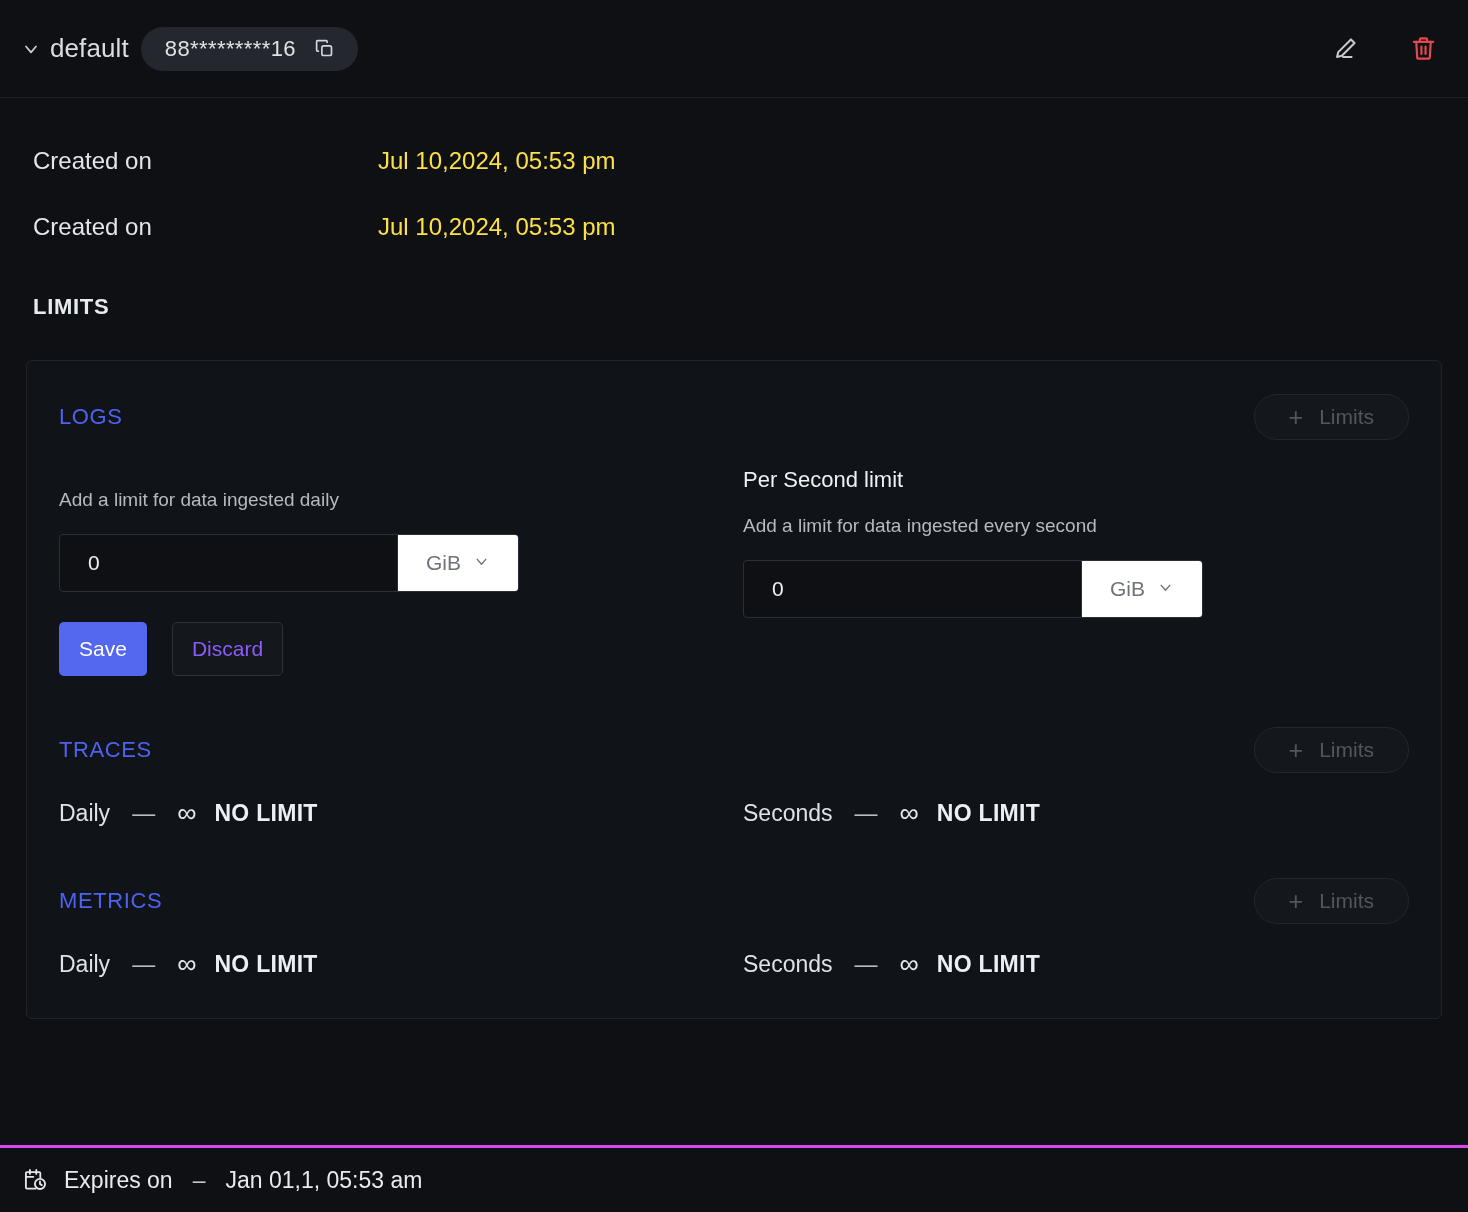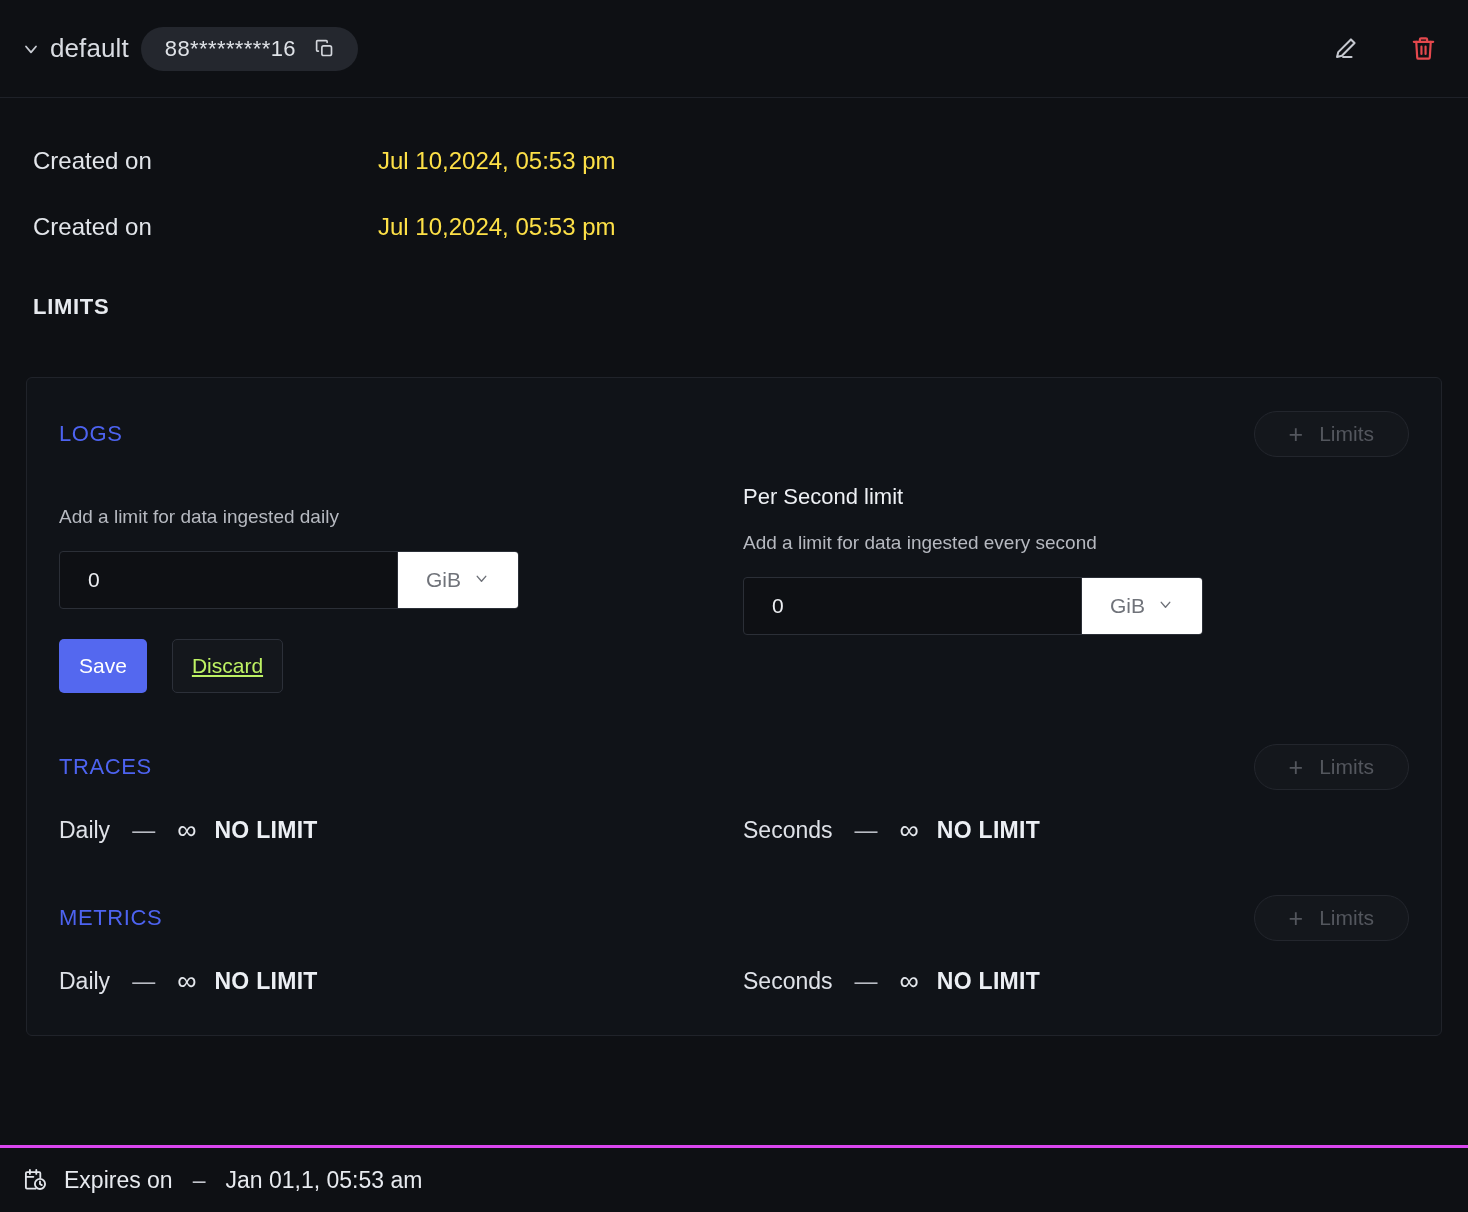"LOGS" .limits-card { margin-top: 57px -> 40px }
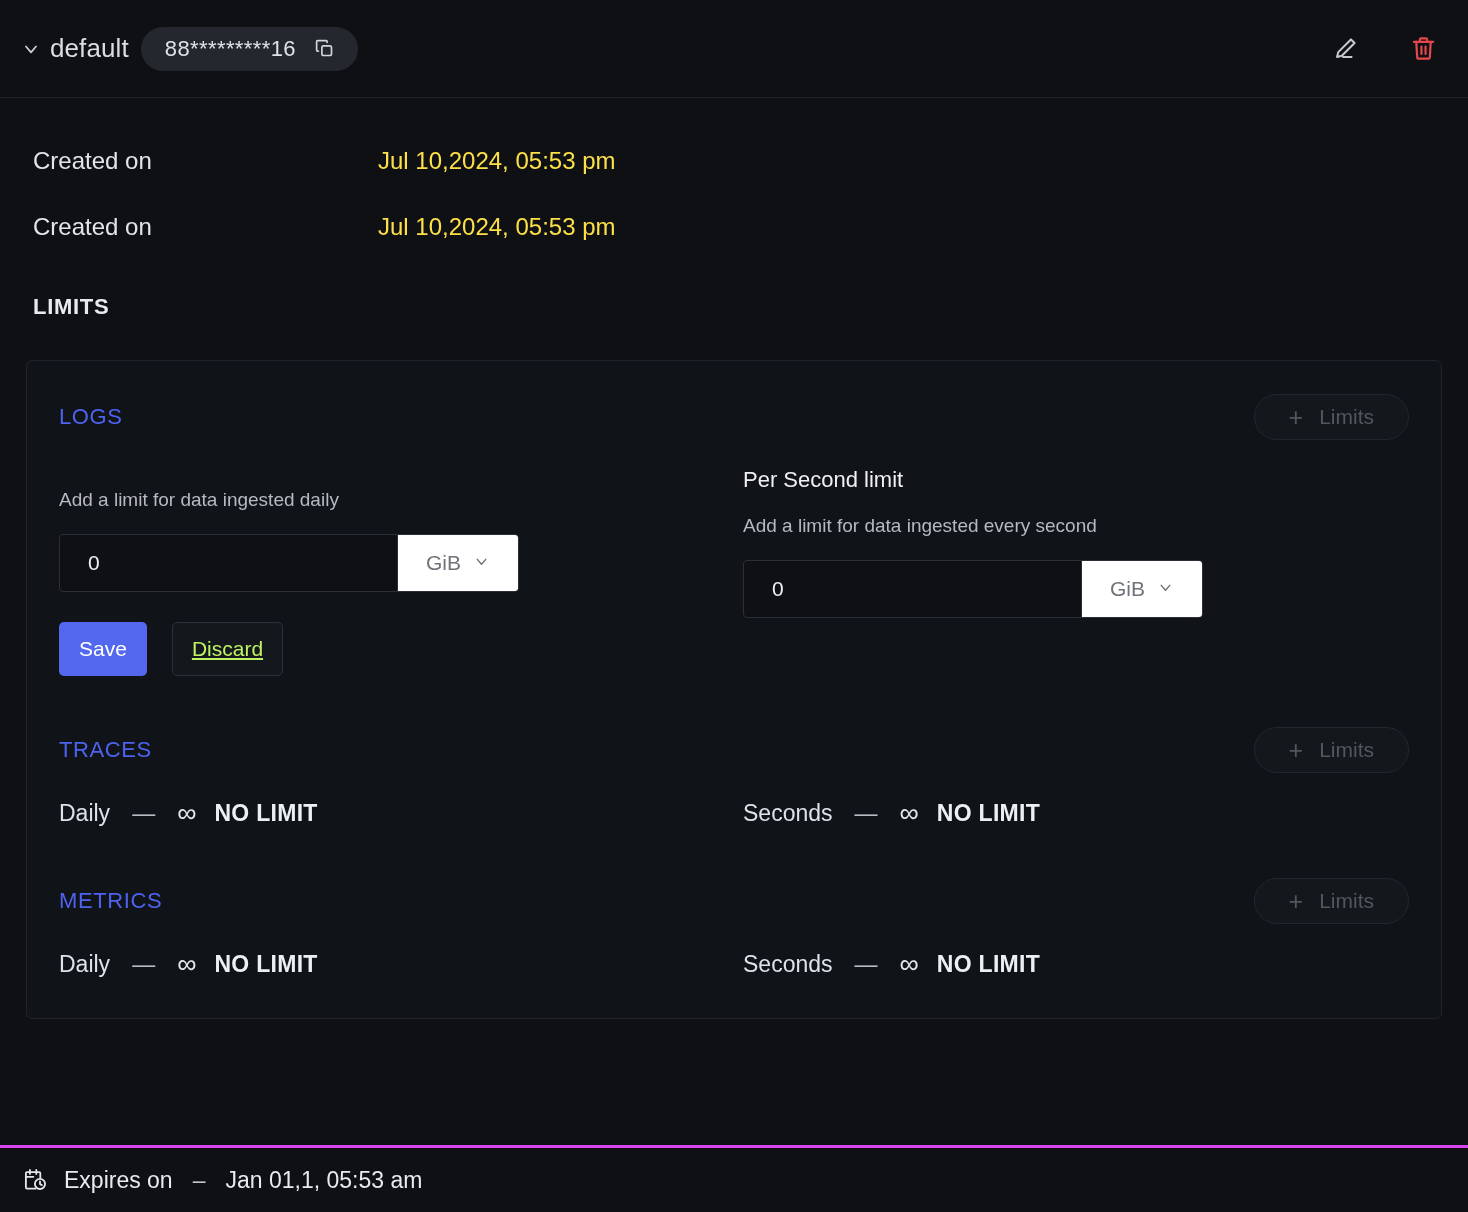"Discard" .btn-discard { color: #bef264 -> #8b5cf6; text-decoration: underline -> none }
